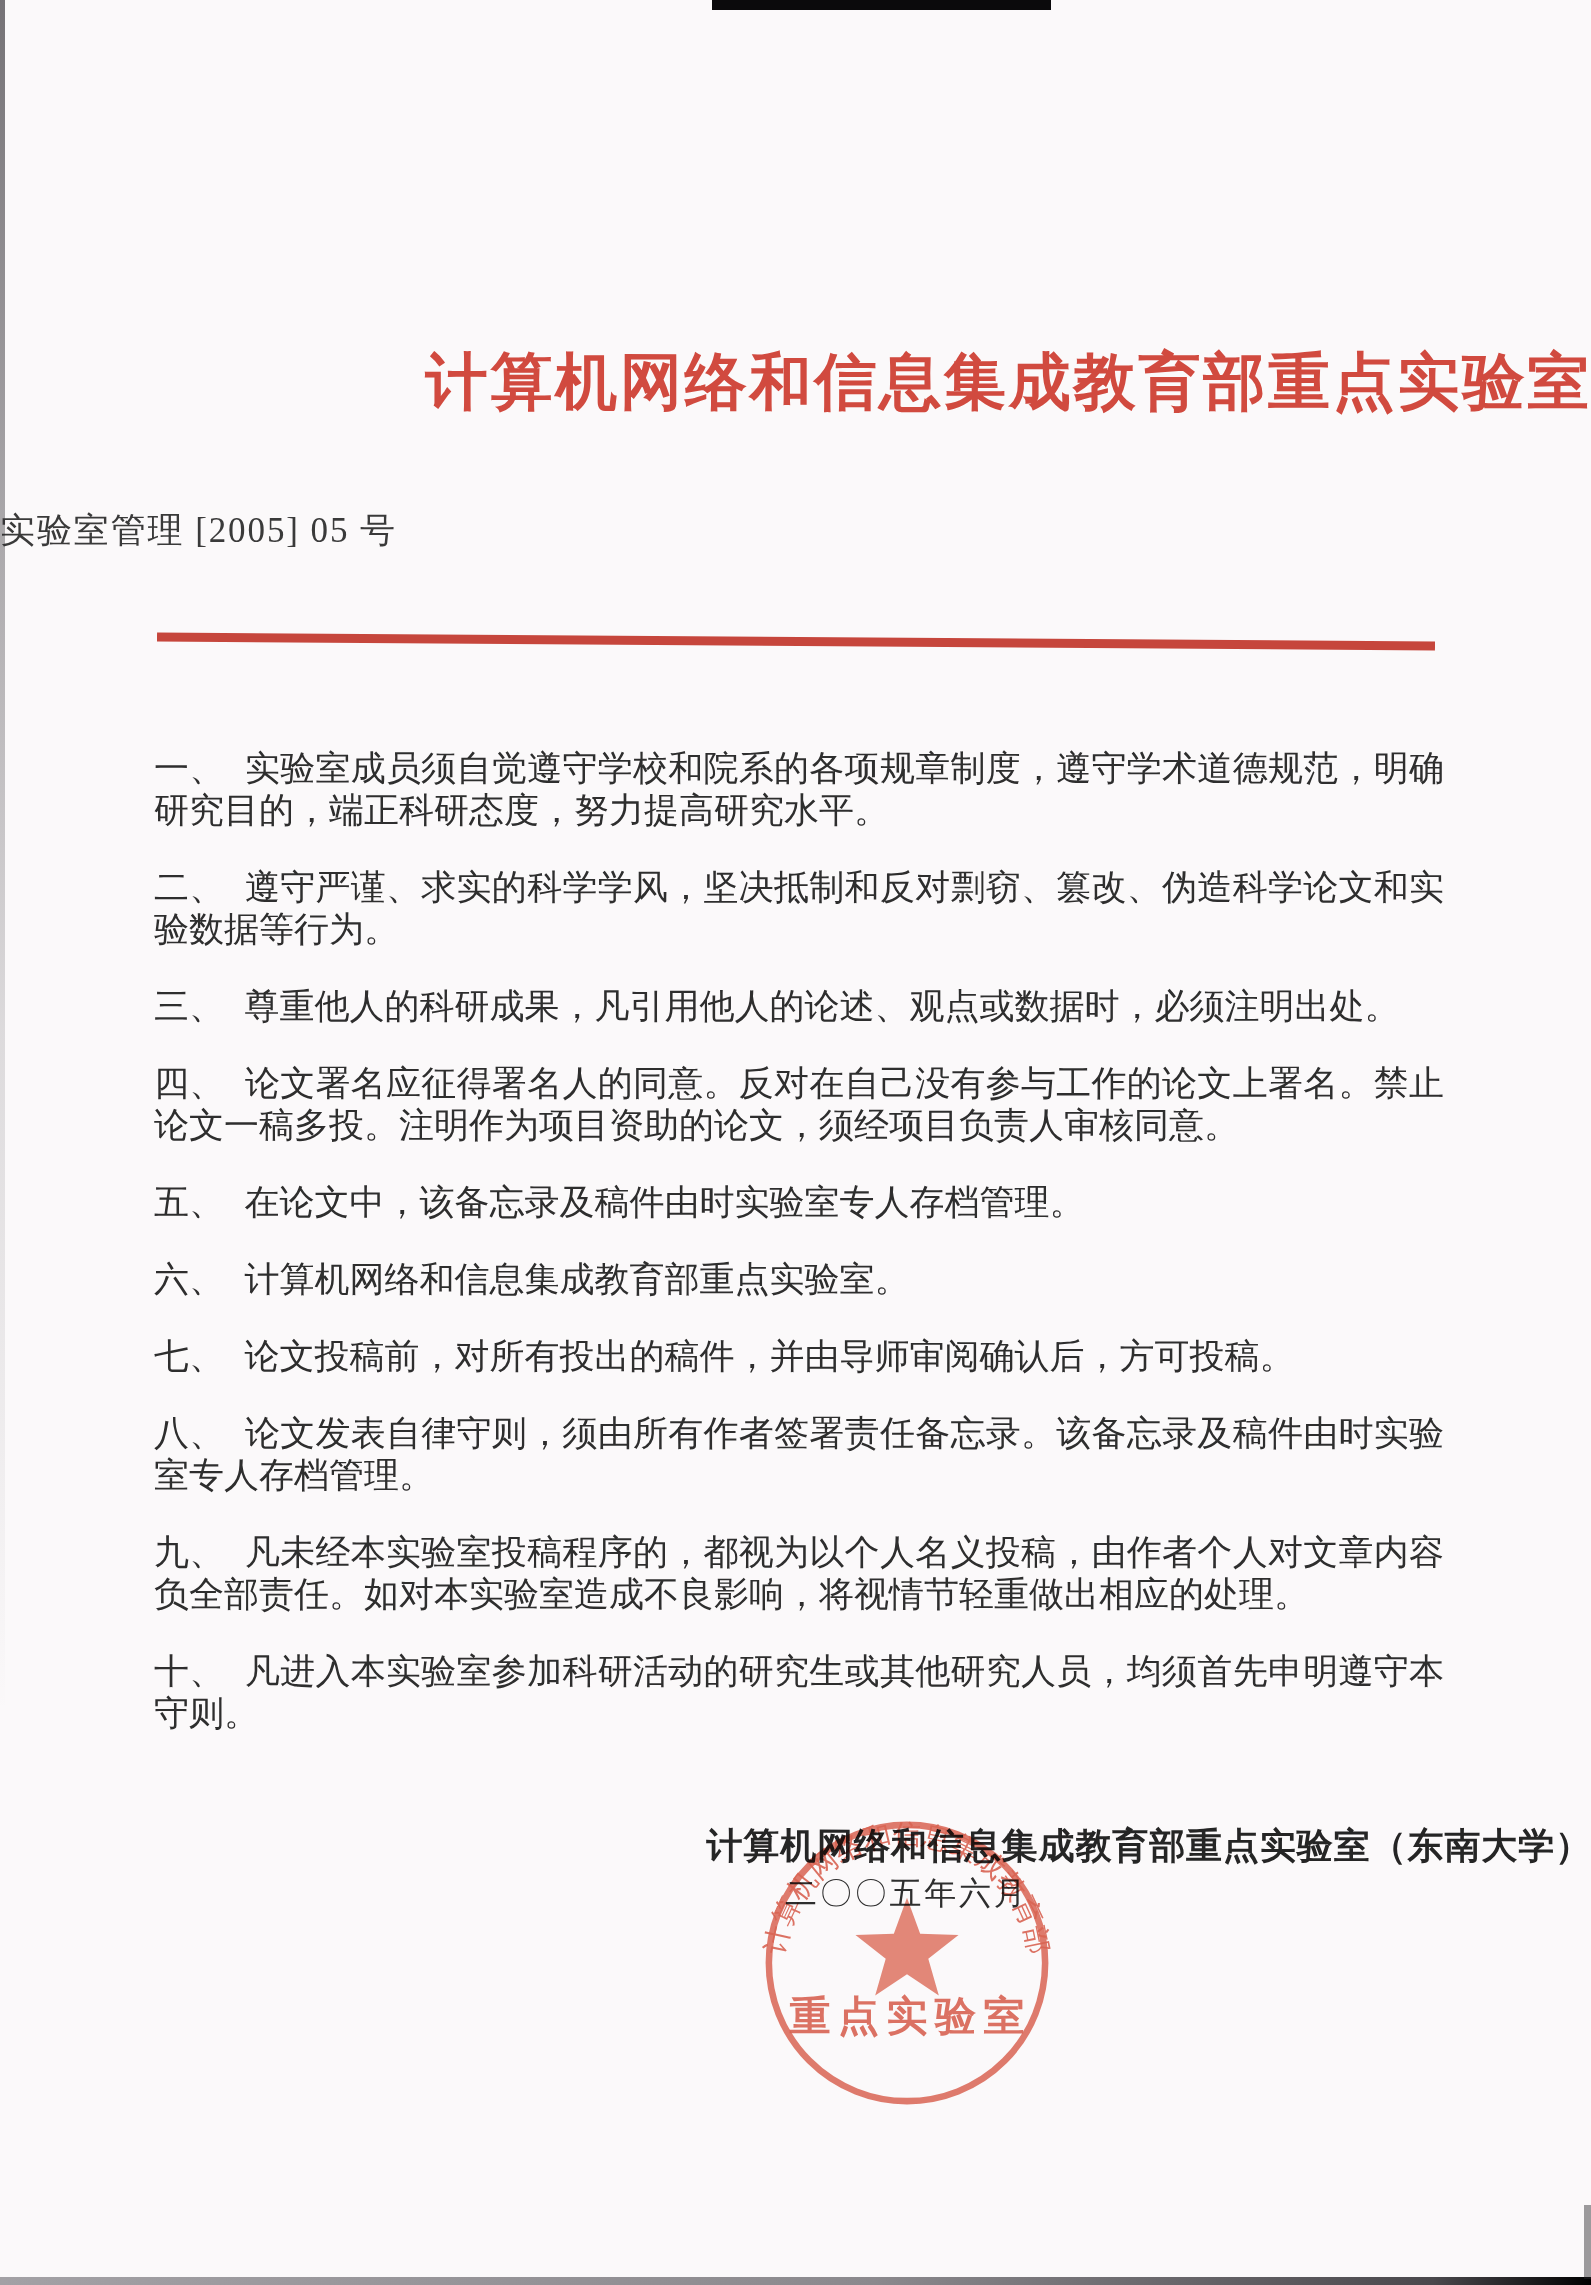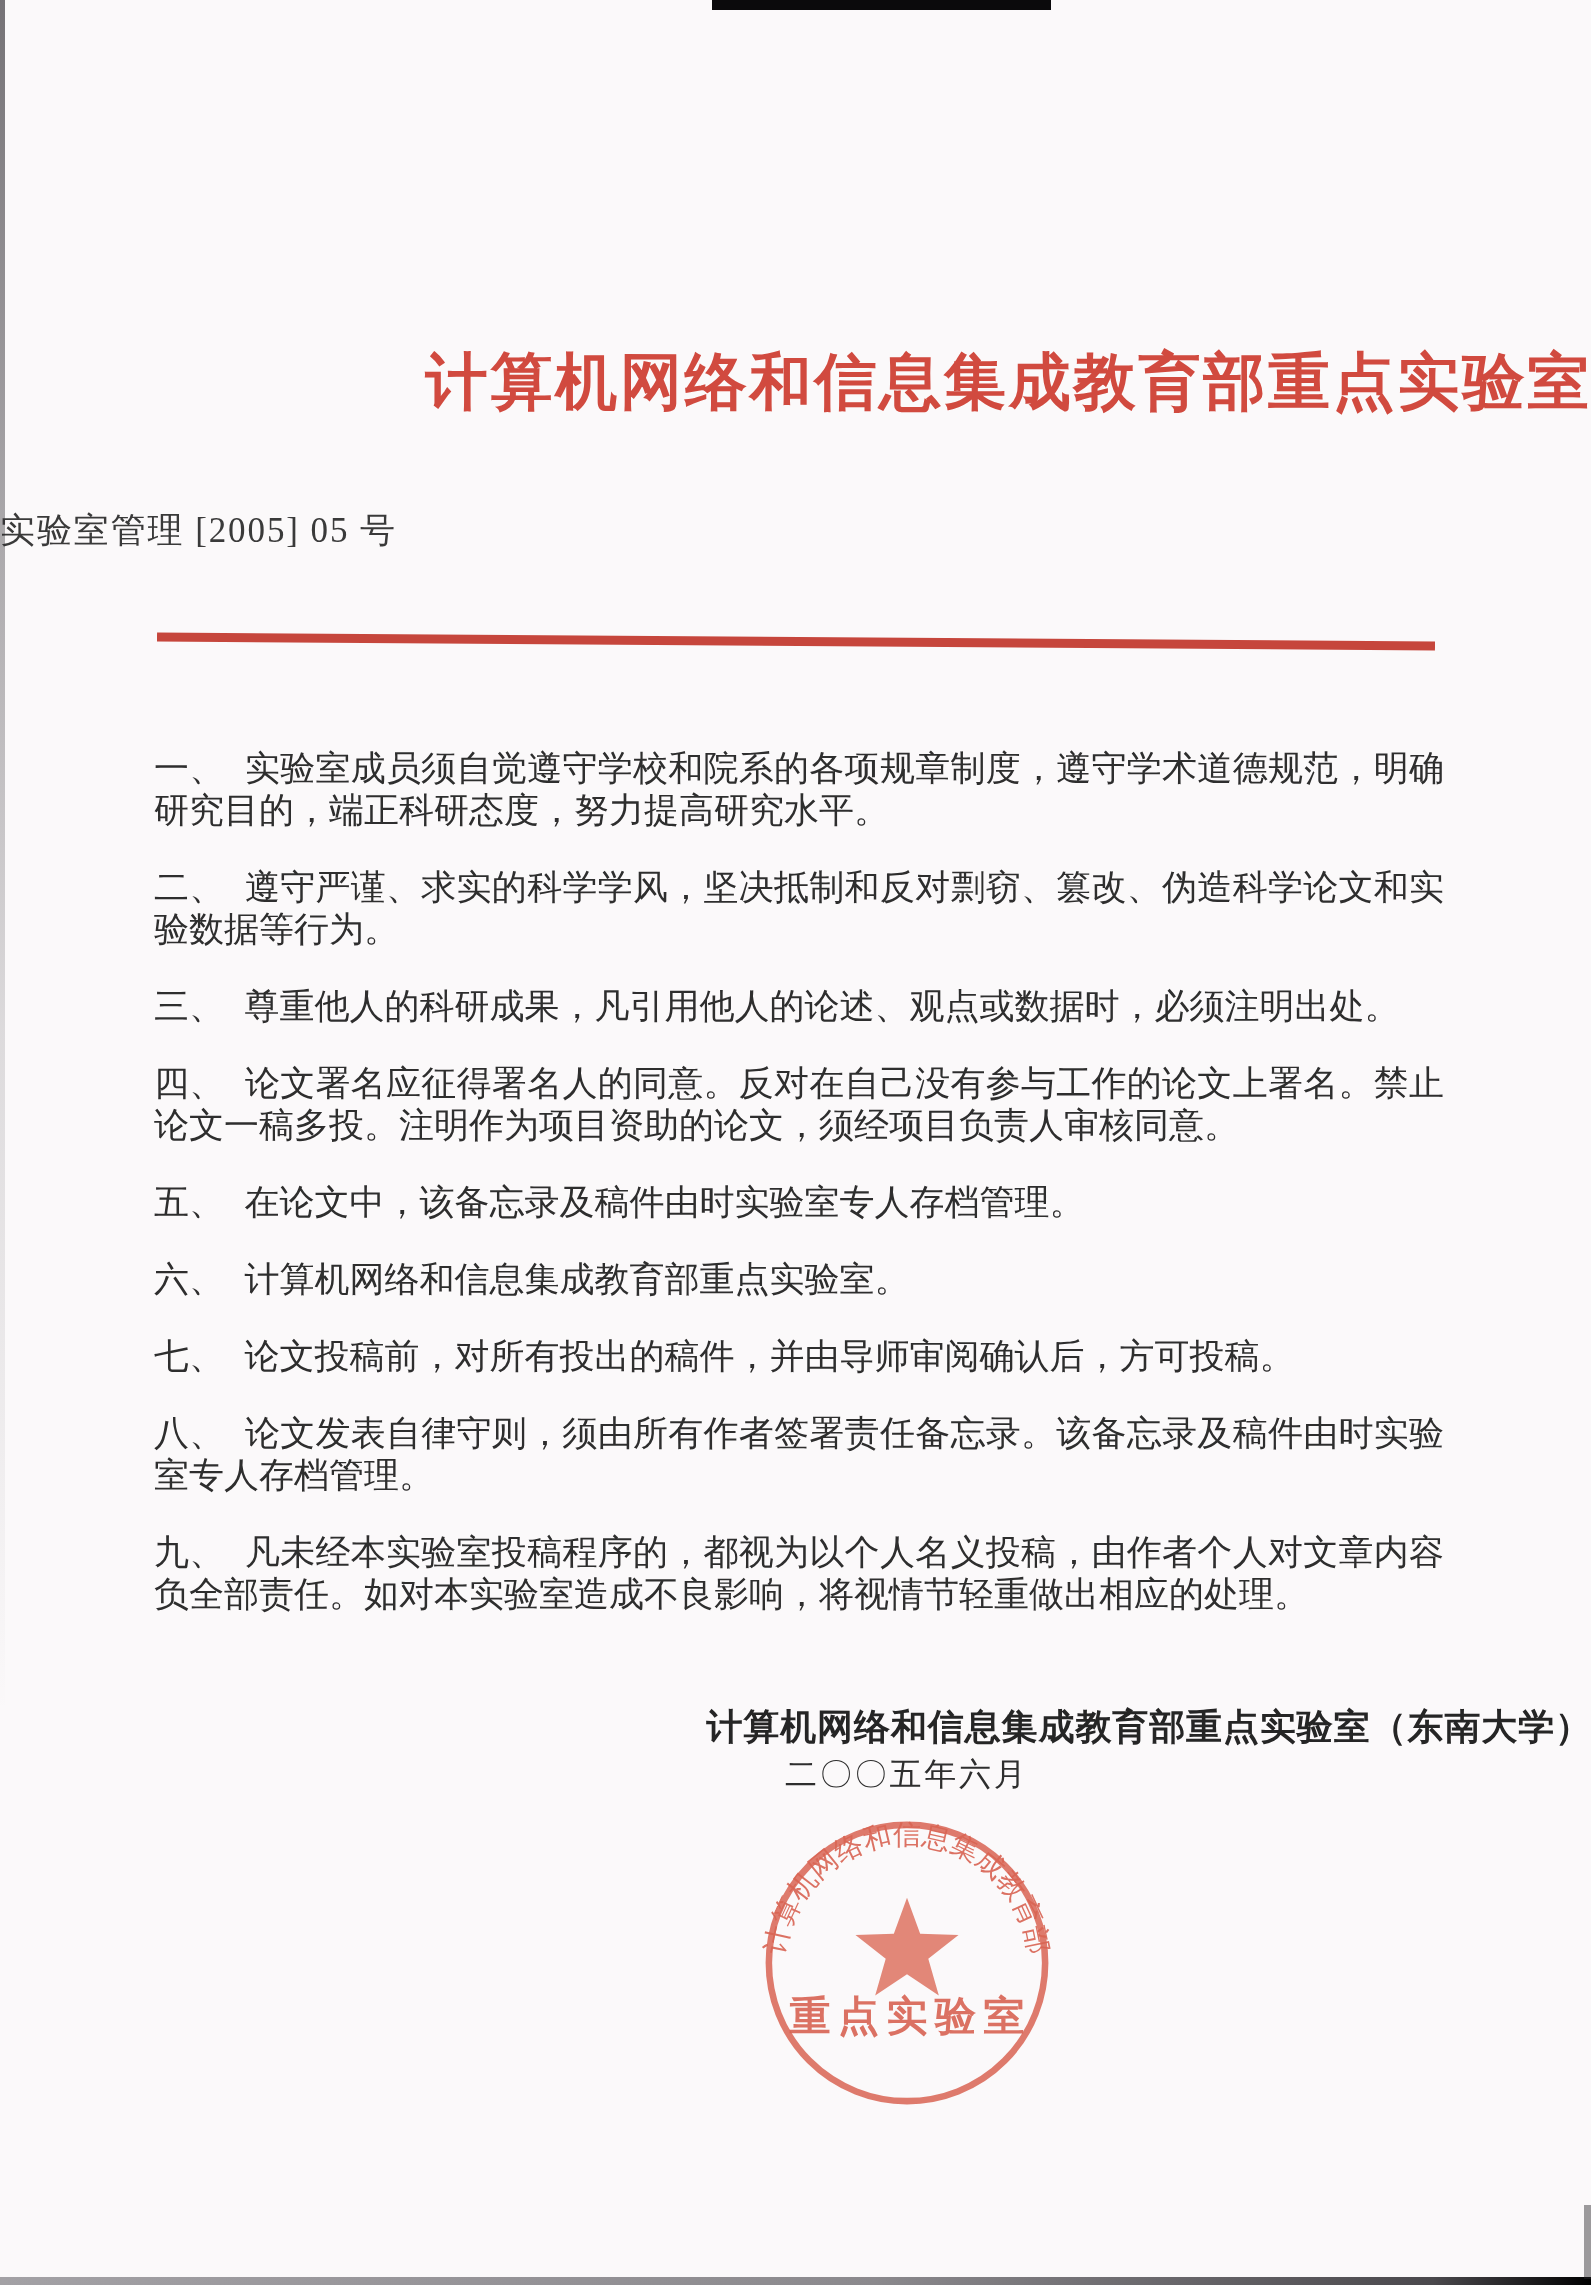"十、 凡进入本实验室参加科研活动的研究生或其他研究人员，均须首先申明遵守本守则。" p.item { html: none -> <p><span>十、</span><span>凡进入本实验室参加科研活动的研究生或其他研究人员，均须首先申明遵守本守则。</span></p> }
